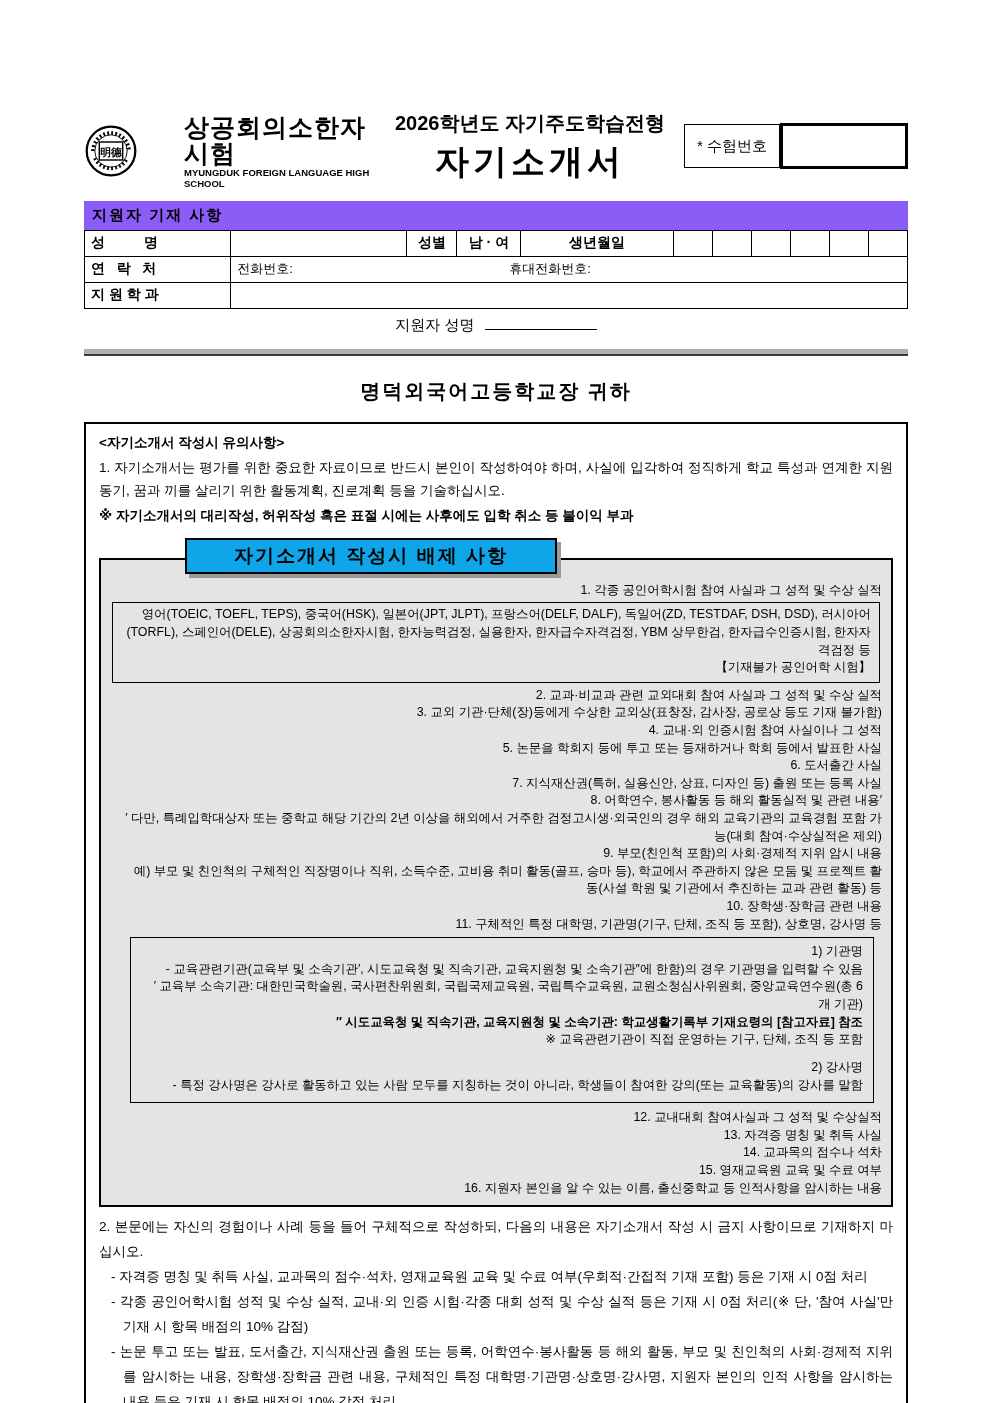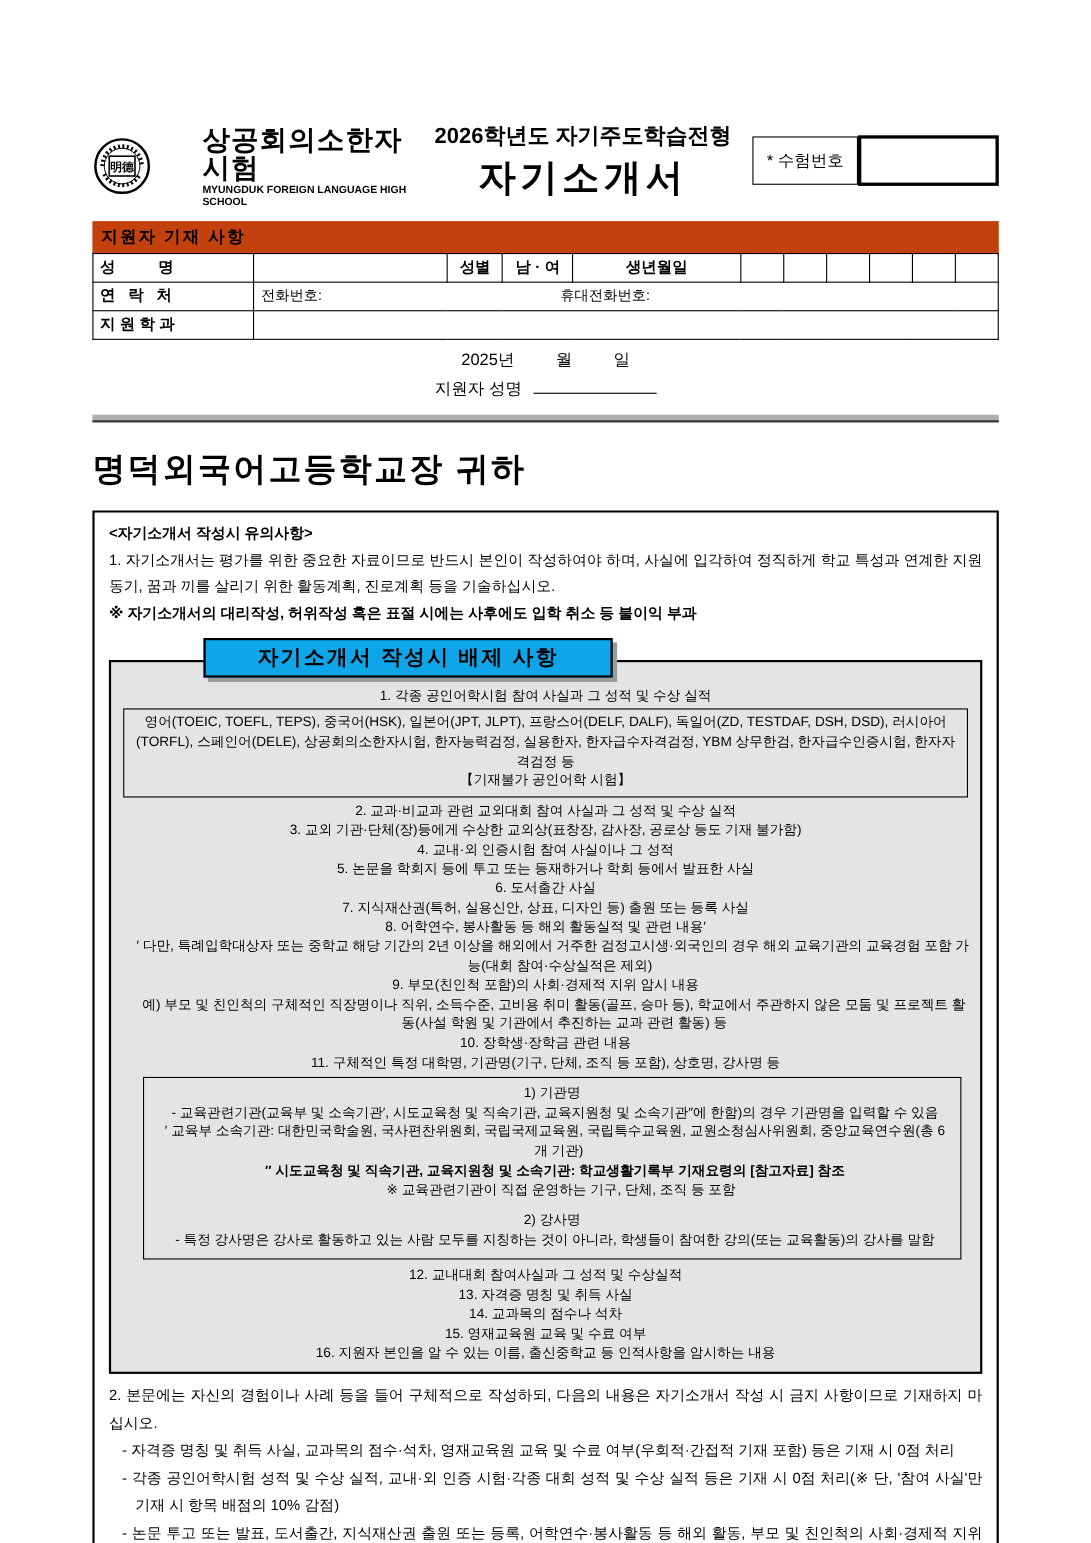"지원자 기재 사항" .banner { background: #c2410c -> #8b5cf6 }
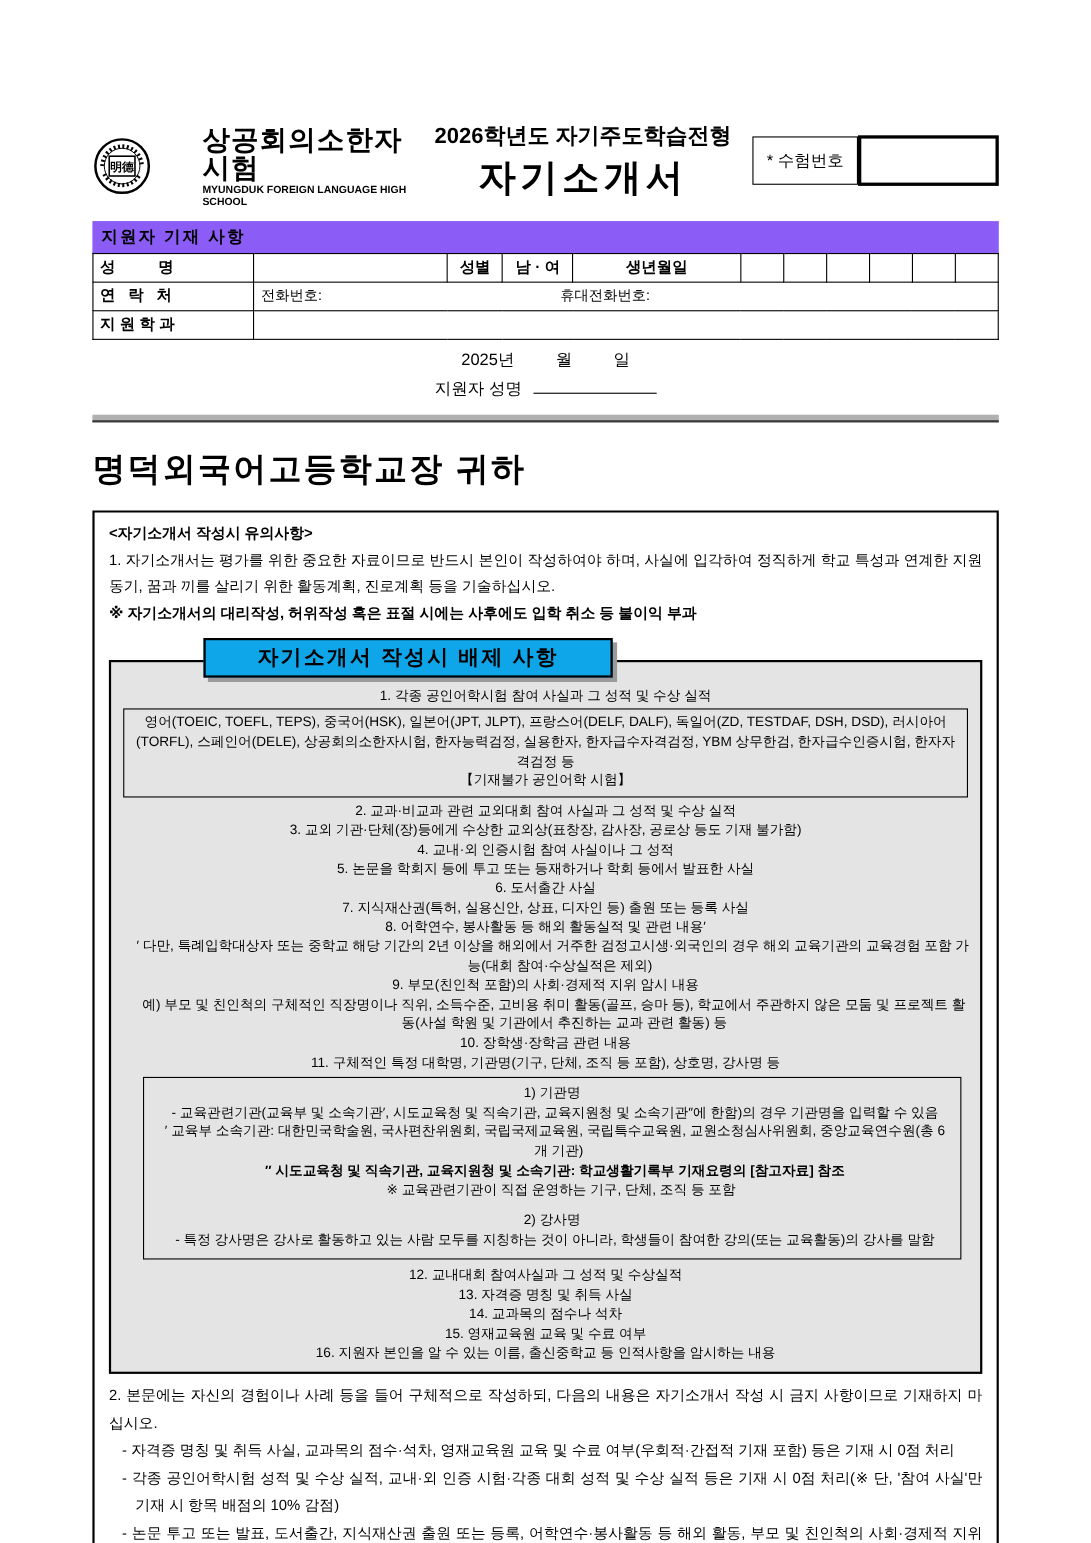"2025년 월 일" div.dateline { html: <div>2025년 월 일</div> -> none }
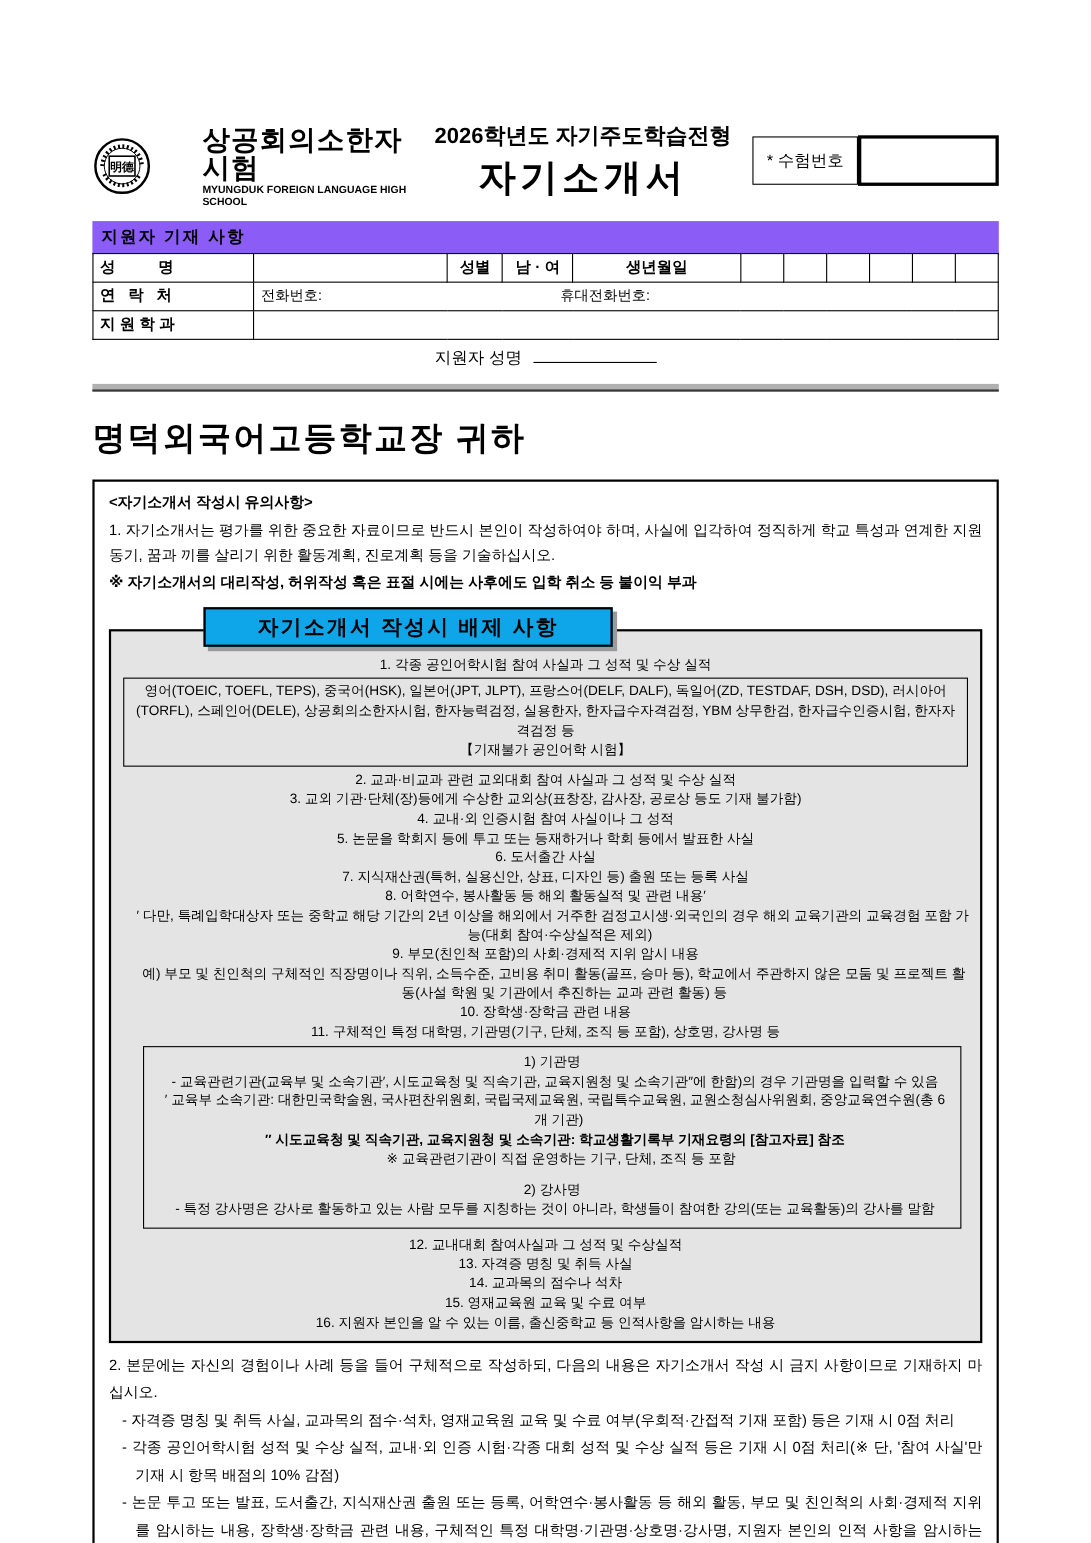"명덕외국어고등학교장 귀하" .addressee { font-size: 30px -> 20px; text-align: none -> center }
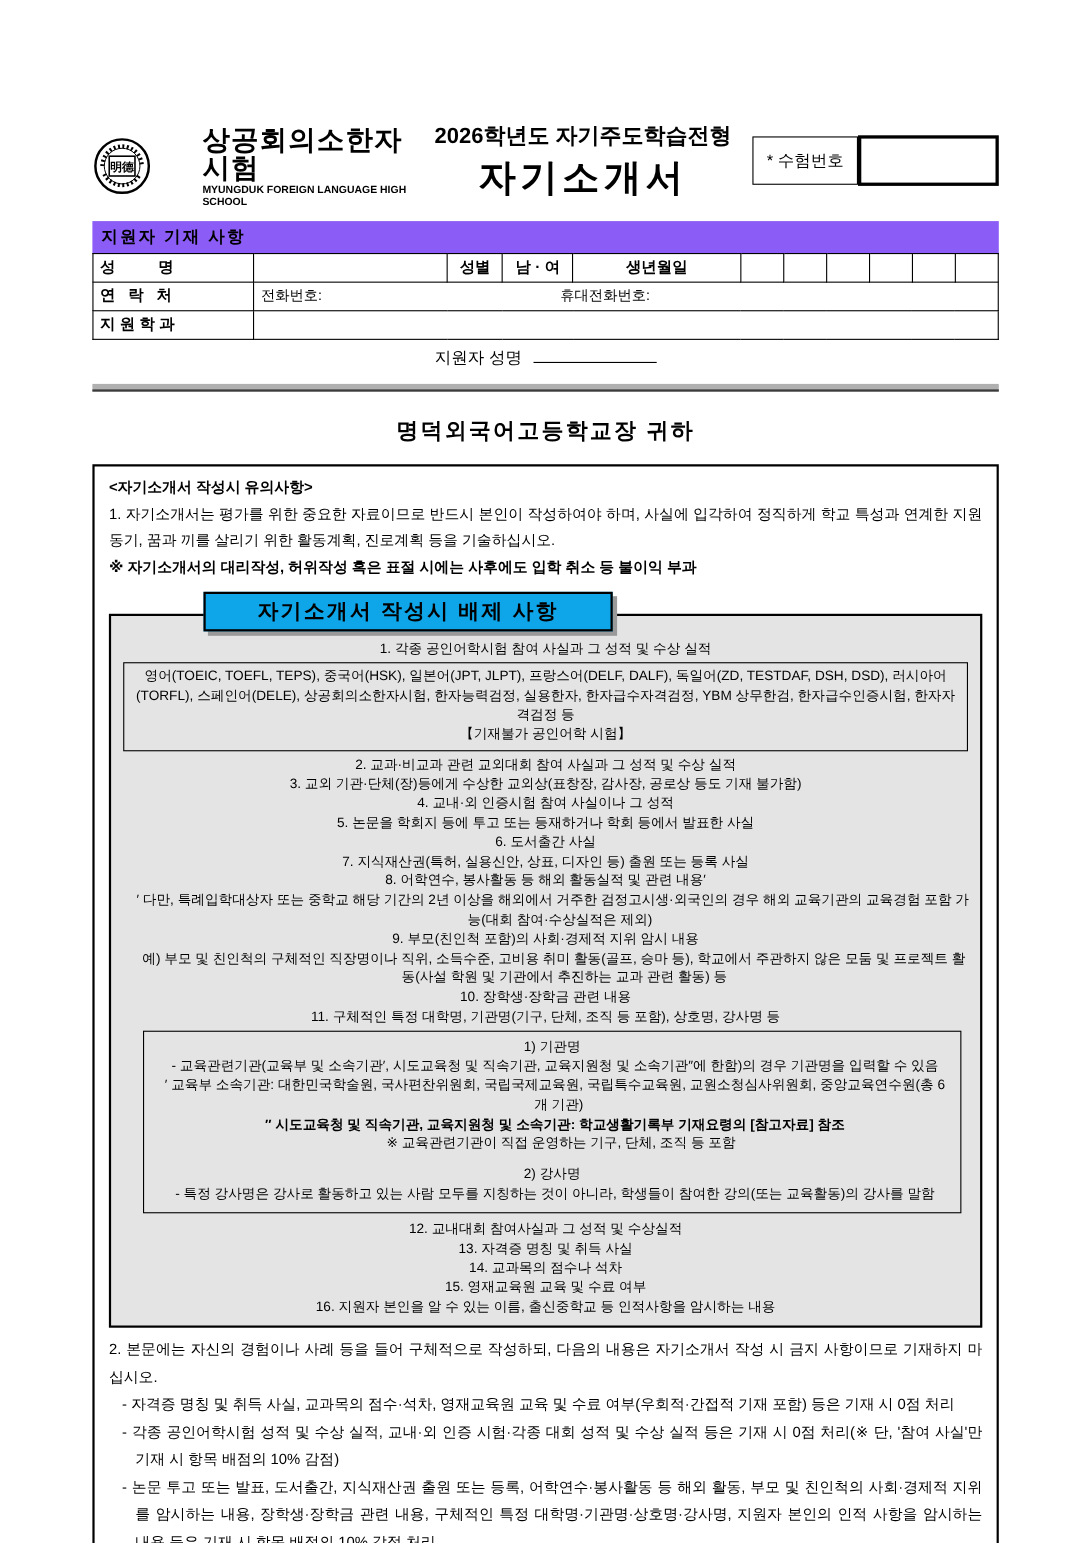"1. 각종 공인어학시험 참여 사실과" .graybox div { text-align: center -> right }
